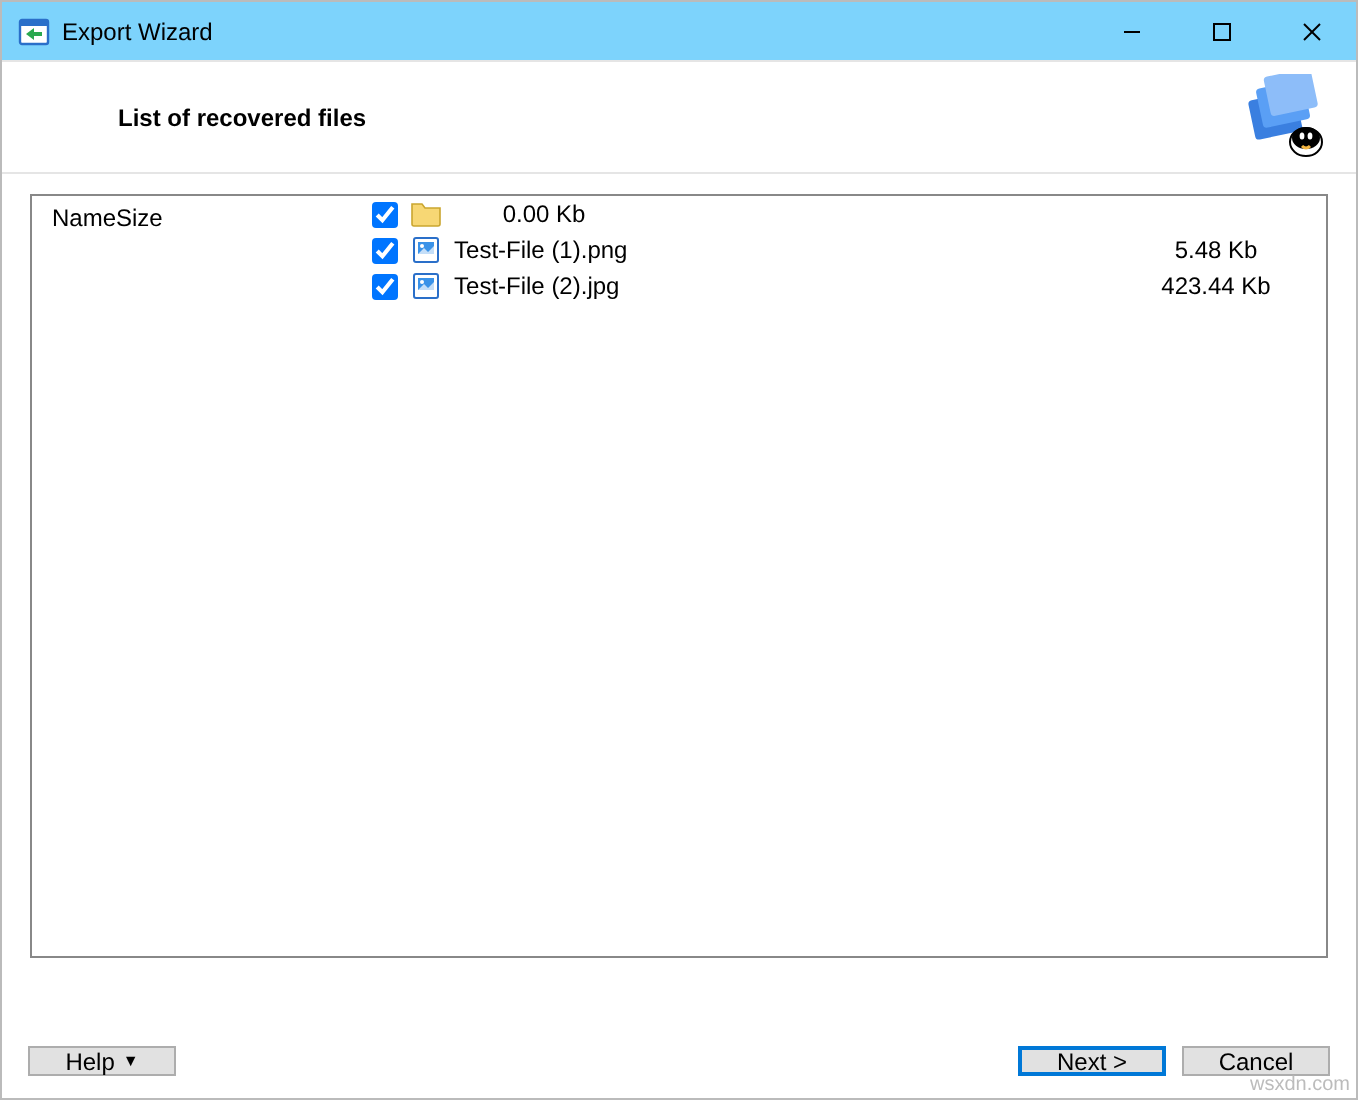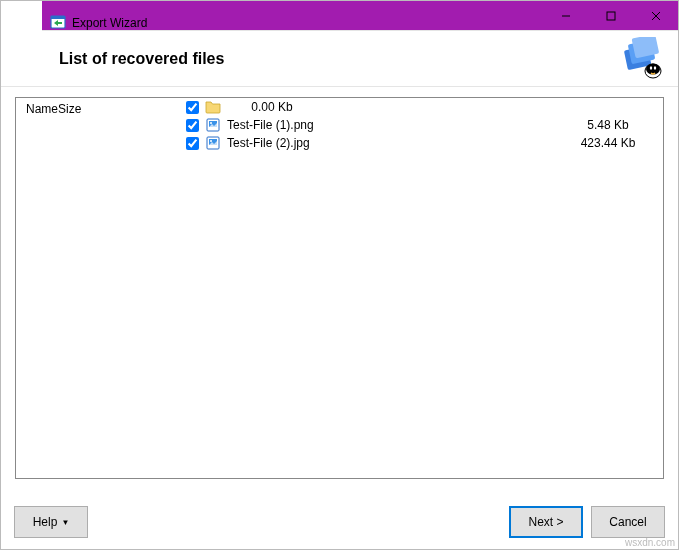"Export Wizard" .titlebar { align-items: flex-end -> center; background: #a21caf -> #7dd3fc; margin-left: 41px -> none }
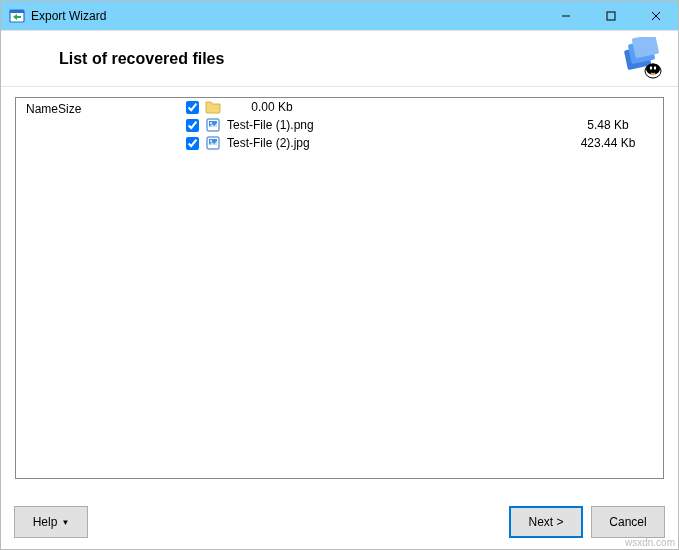"List of recovered files" .header-strip .subtitle { font-size: 16px -> 12px }
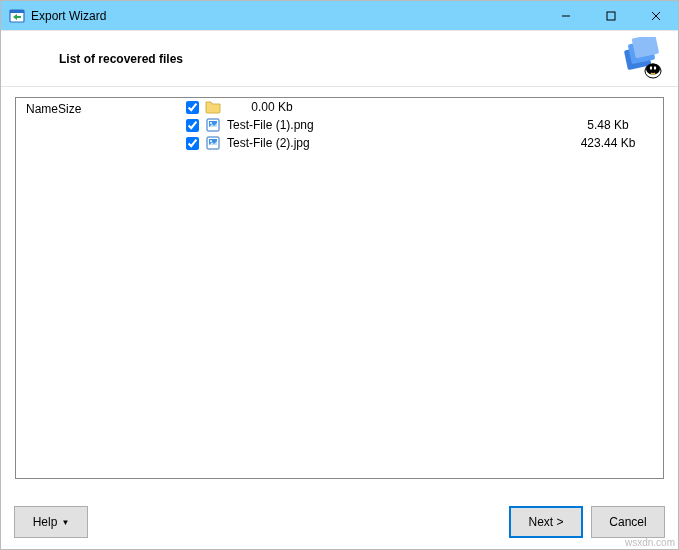"Help" .btn { height: 32px -> 15px }
